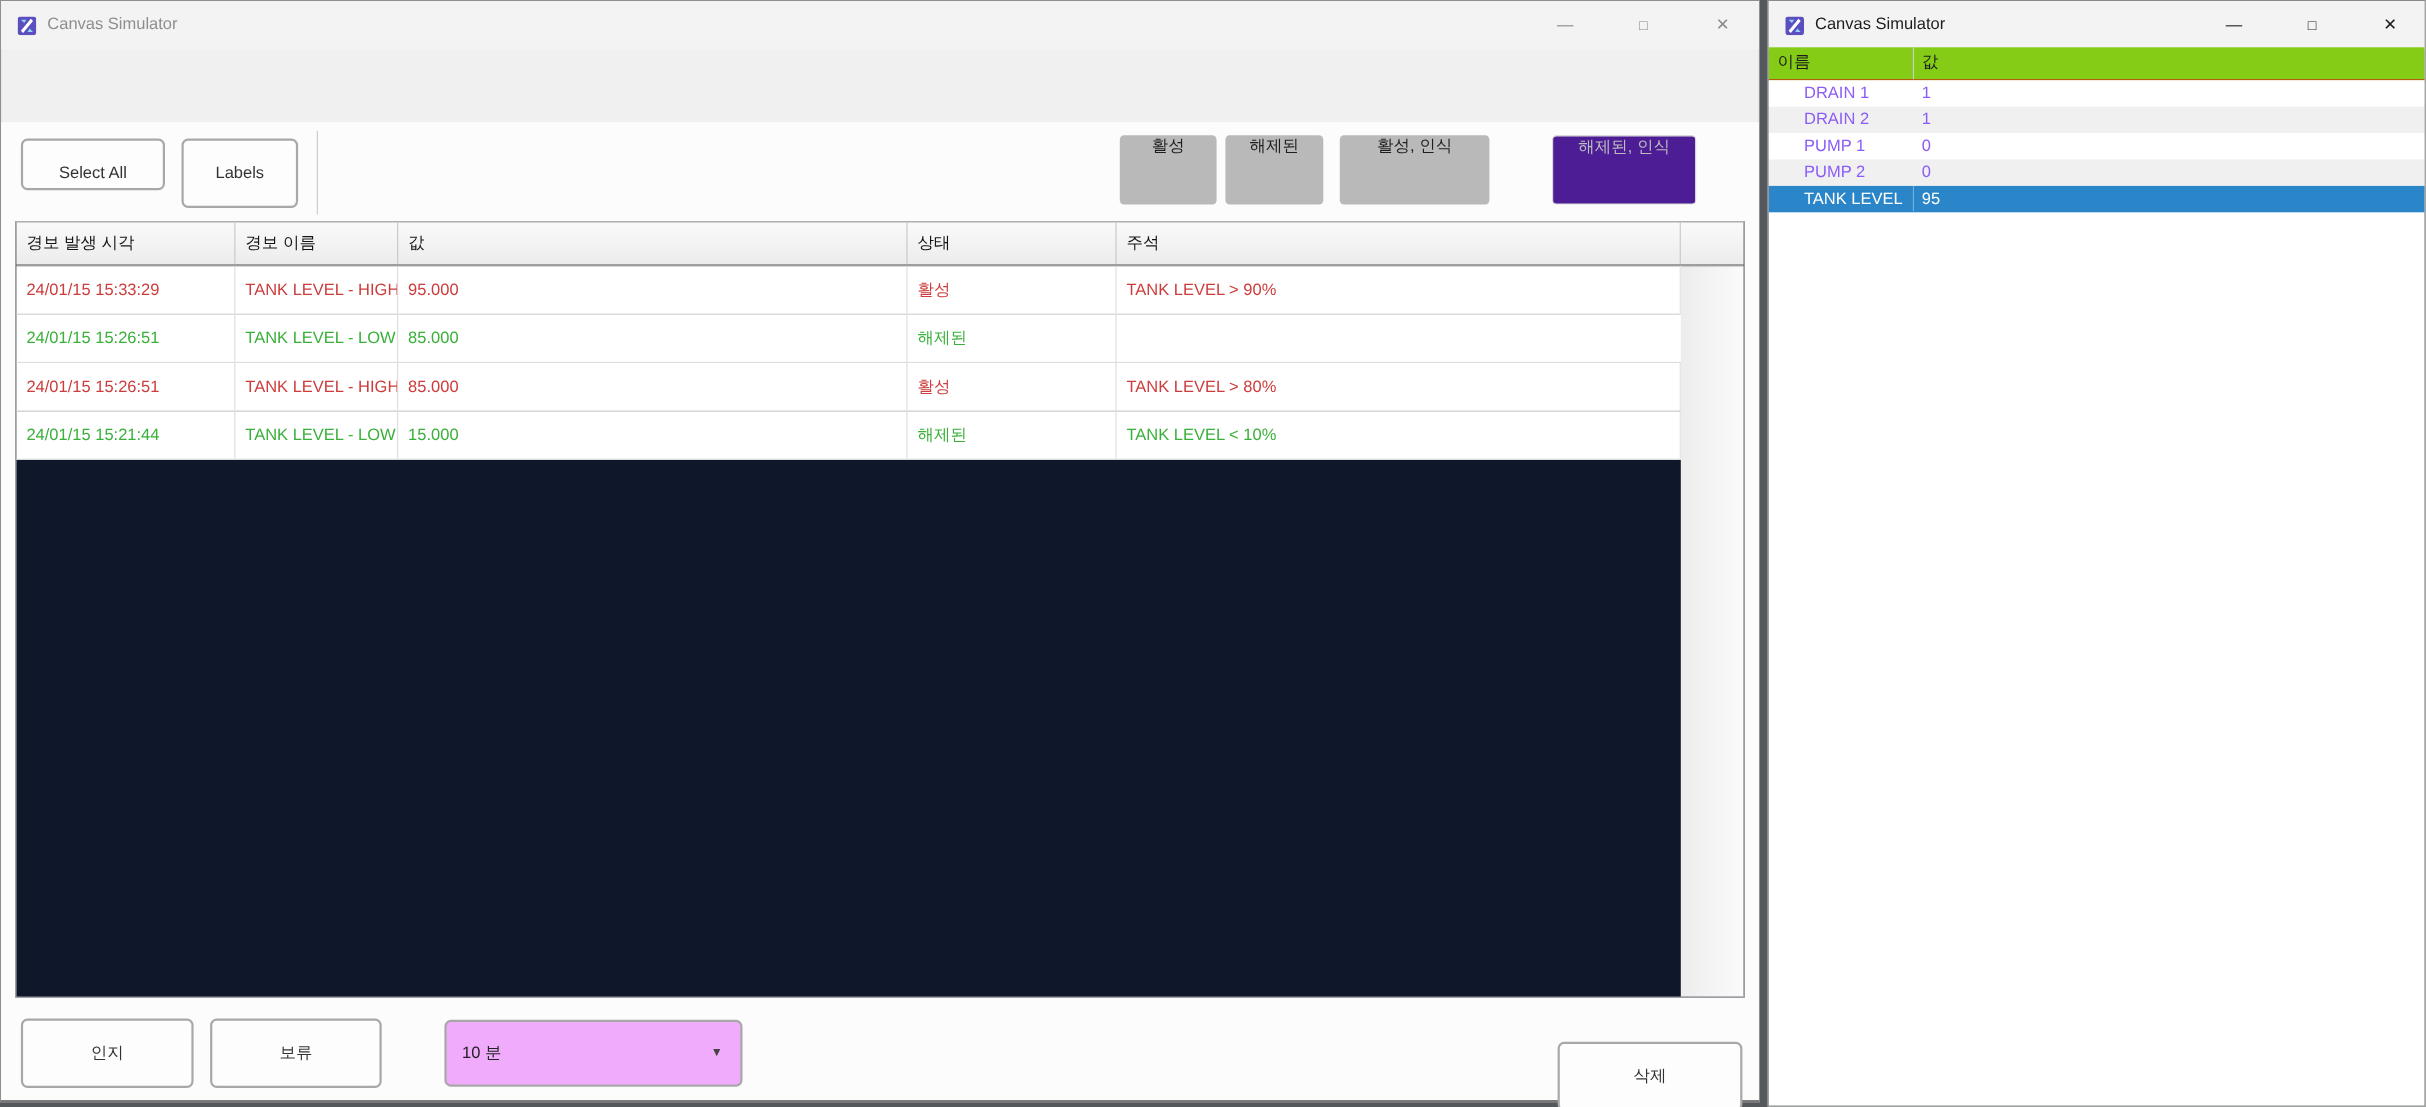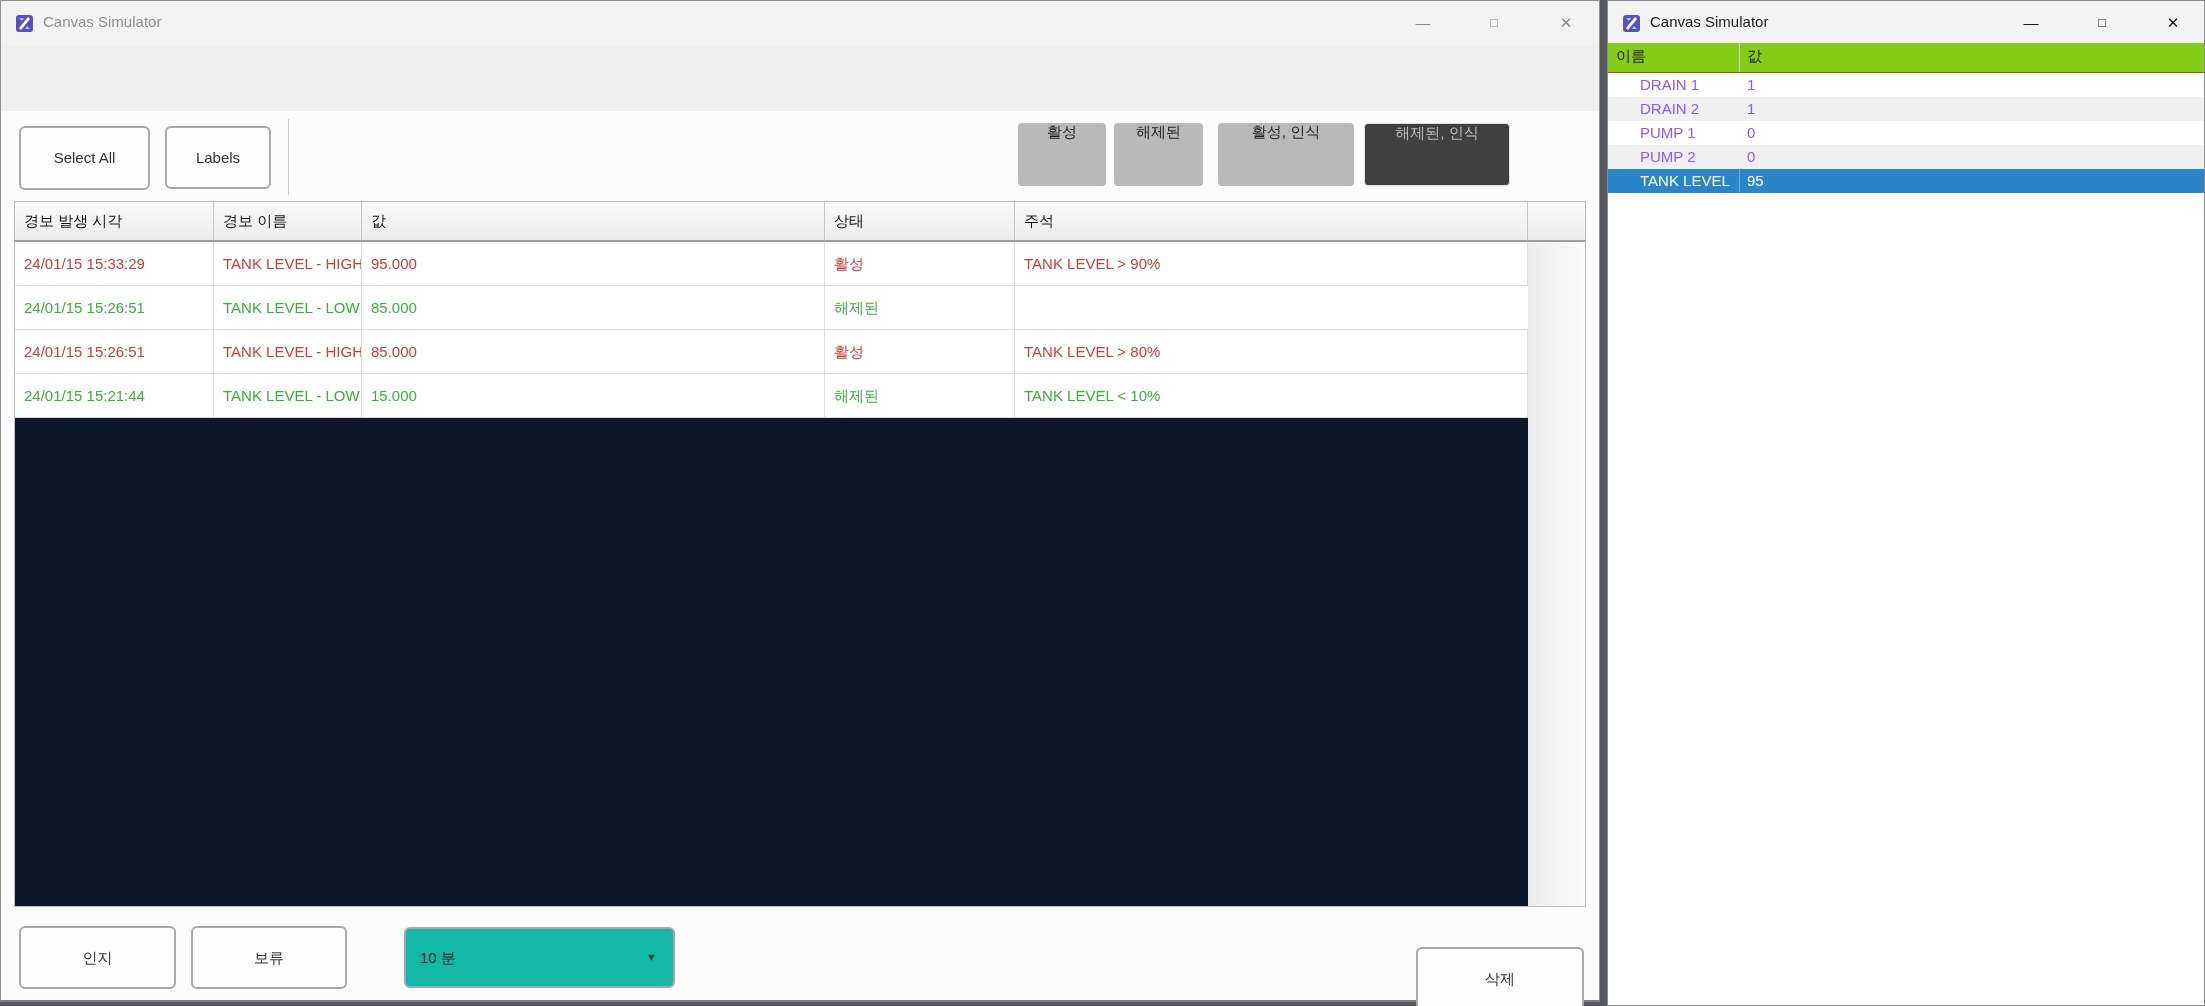"해제된, 인식" .fbtn.f4 { background: #404040 -> #4c1d95; left: 1363px -> 1410px; width: 146px -> 131px }
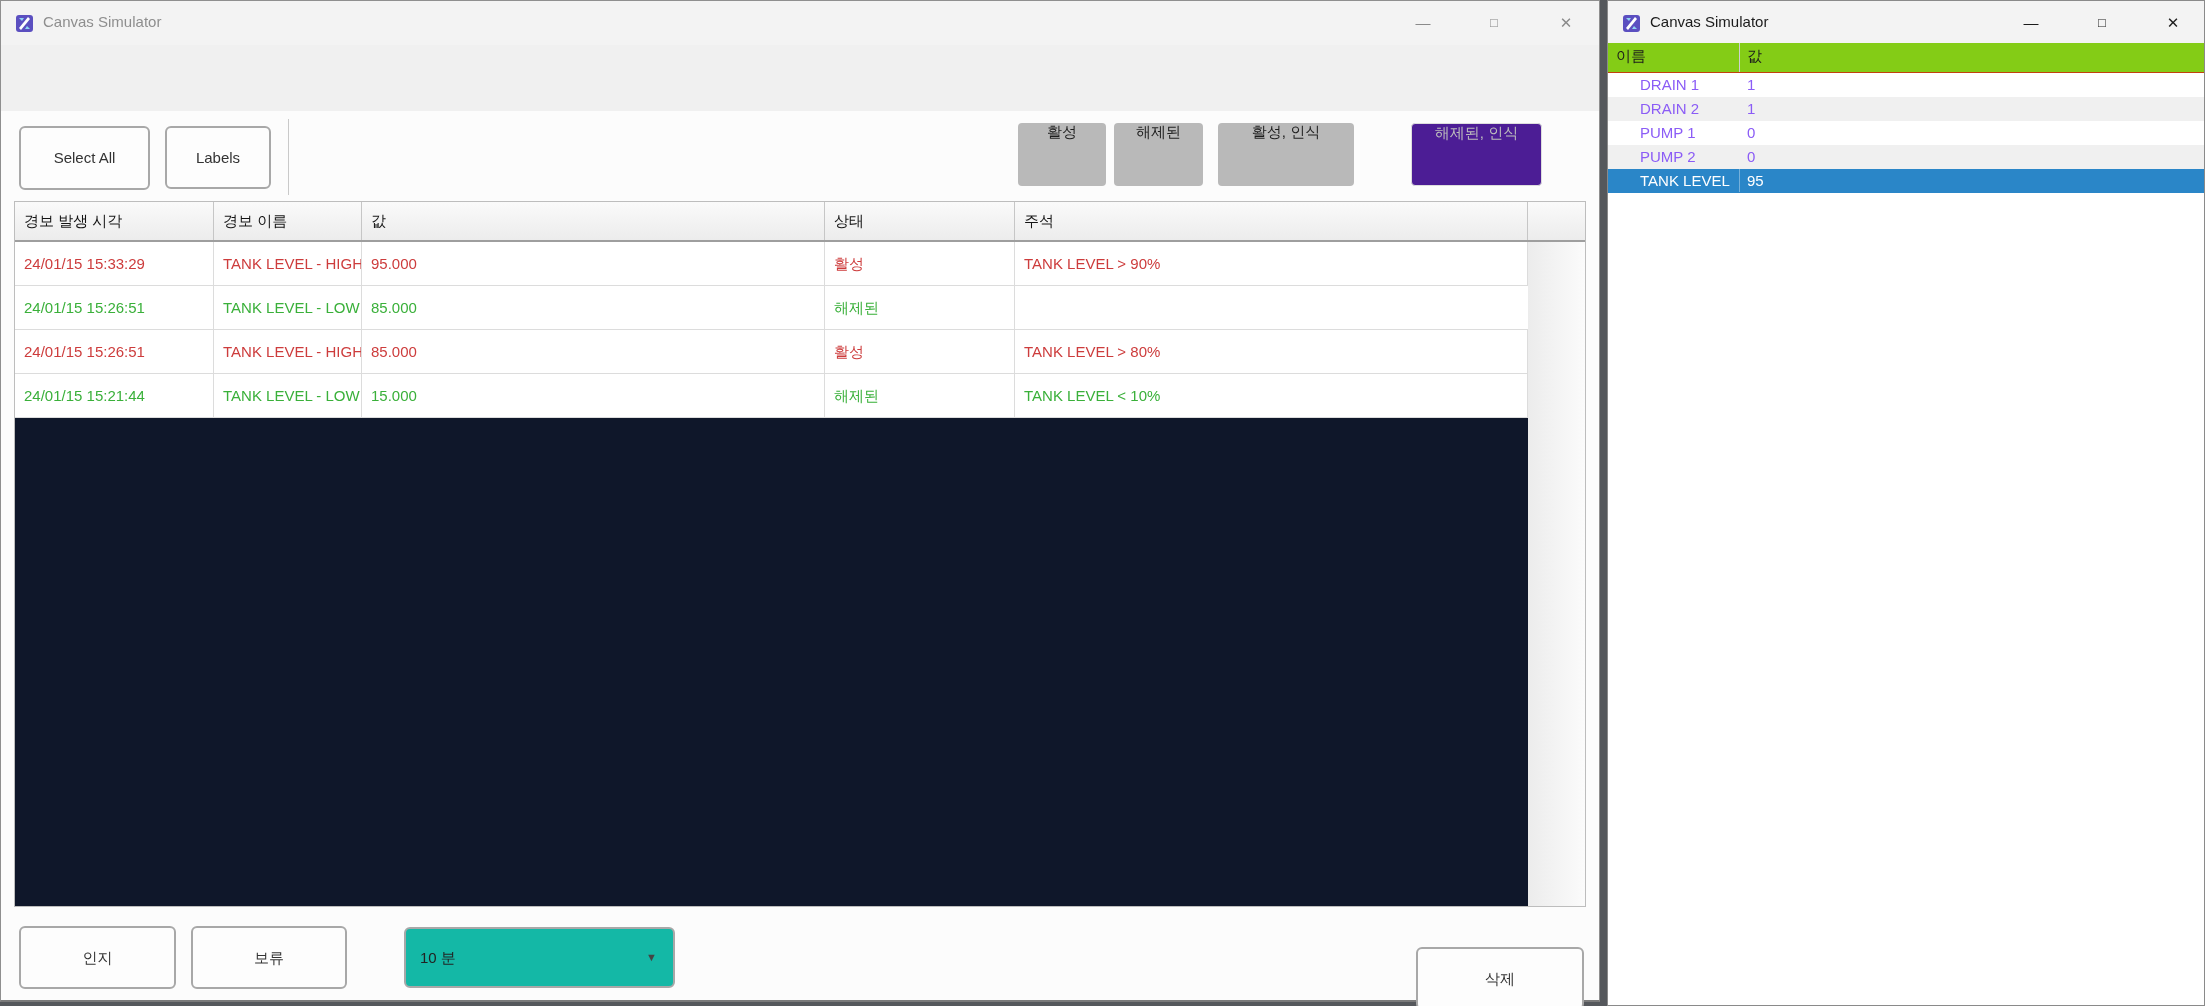"Select All" .btn-selectall { height: 64px -> 47px }
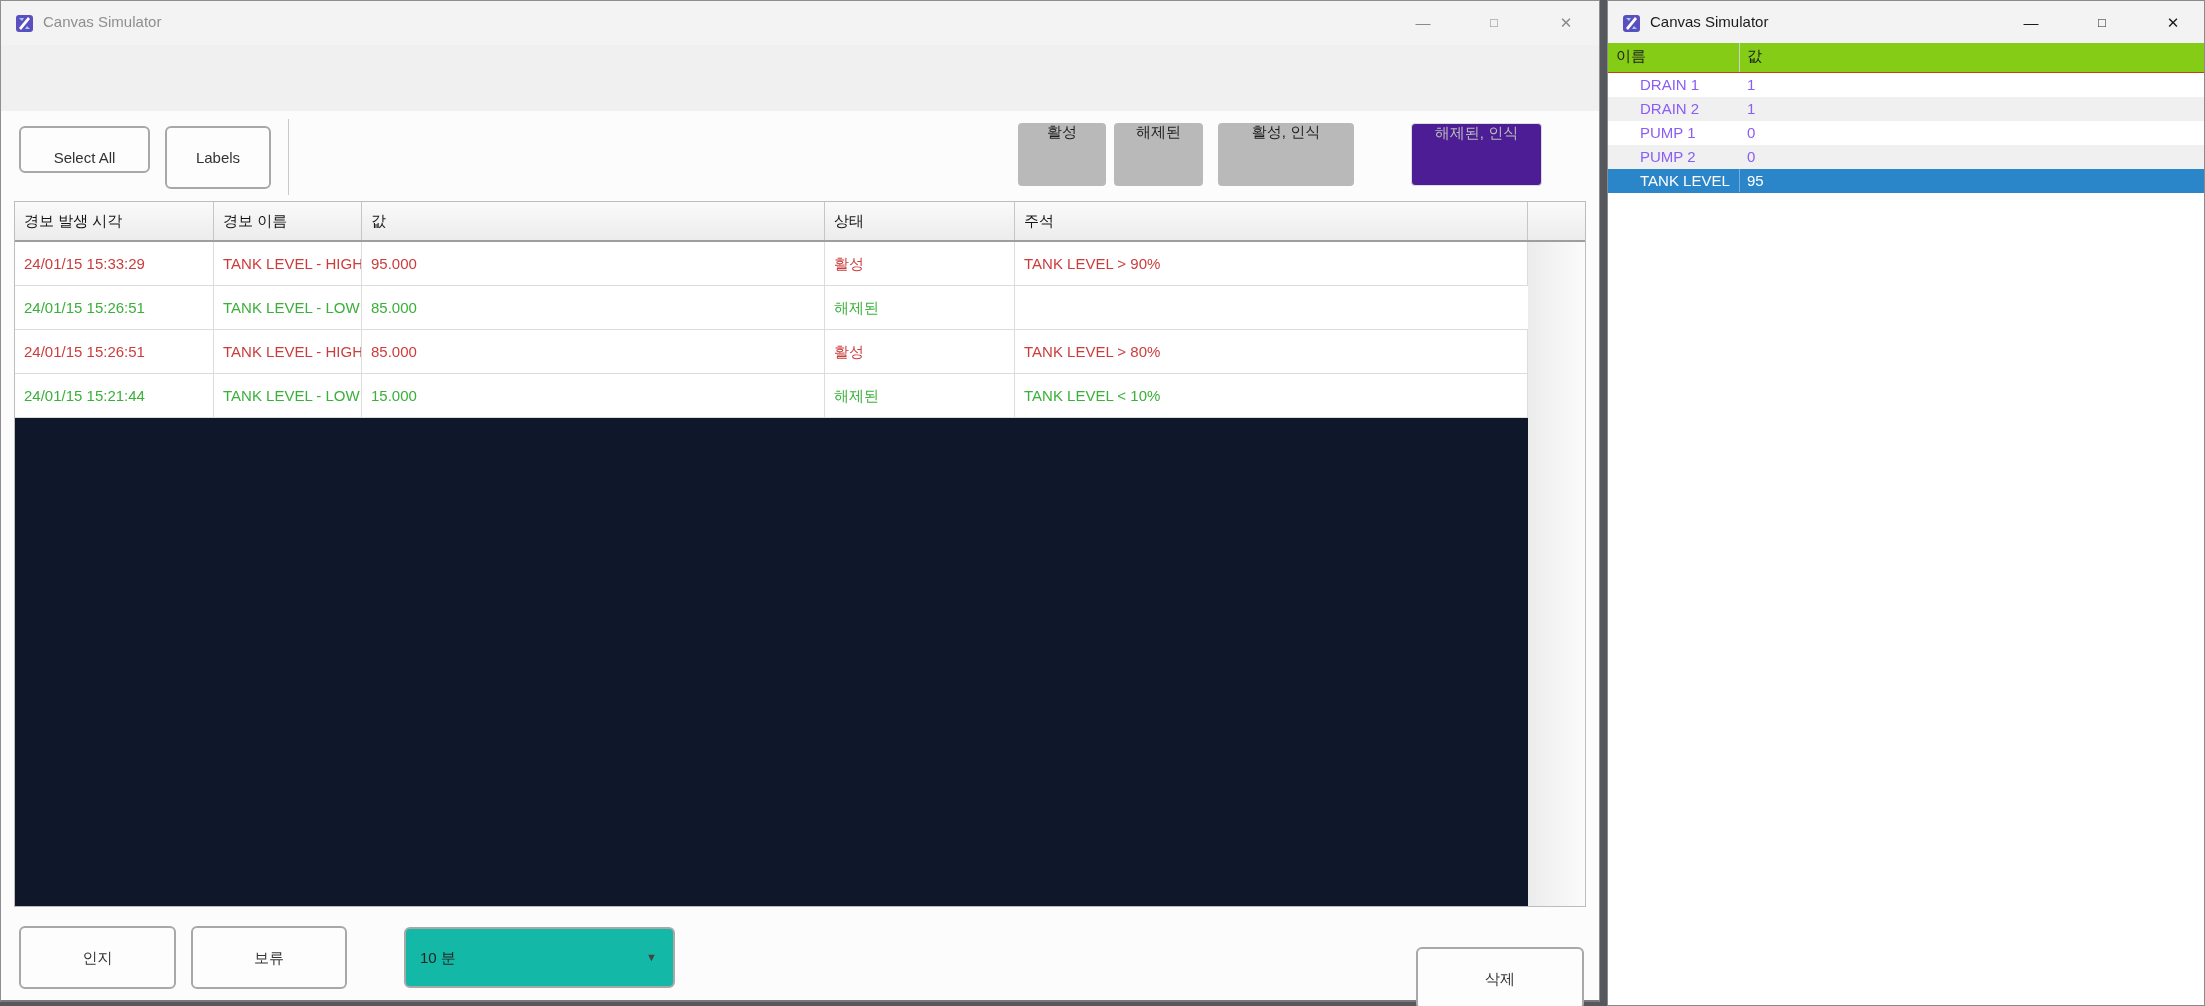"10 분" .dd { background: #14b8a6 -> #f0abfc }
